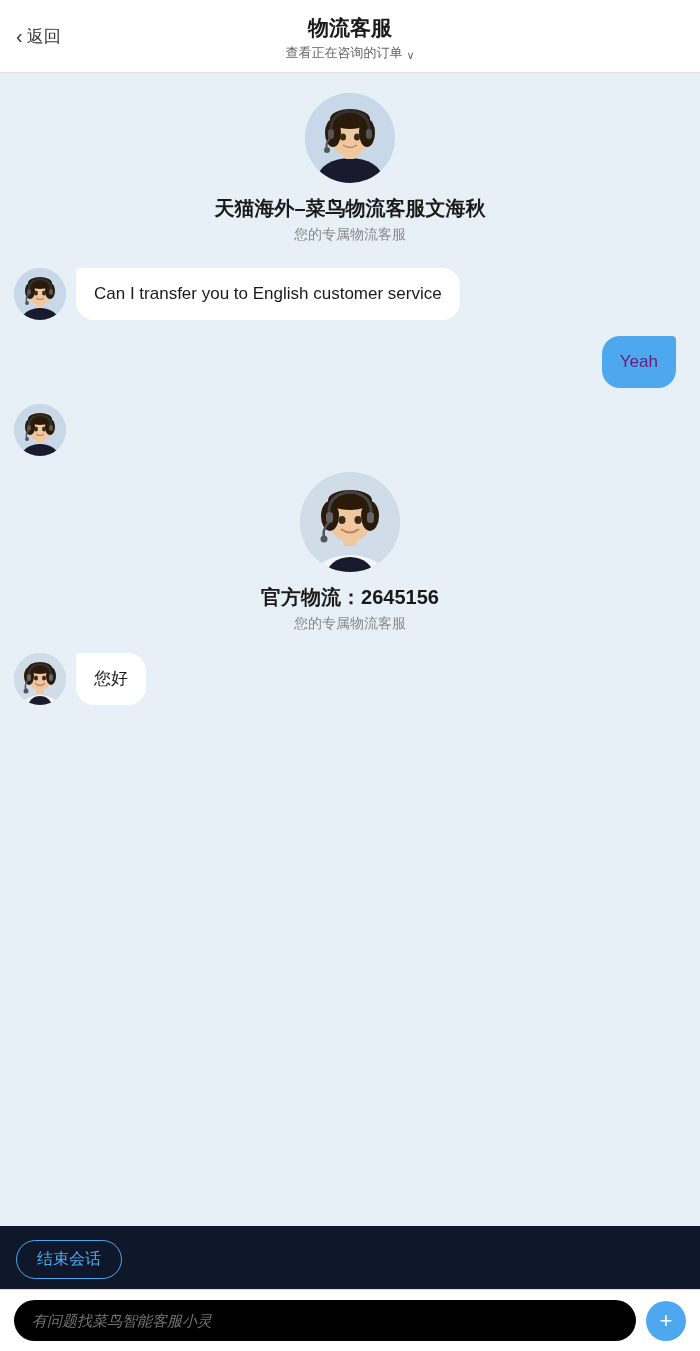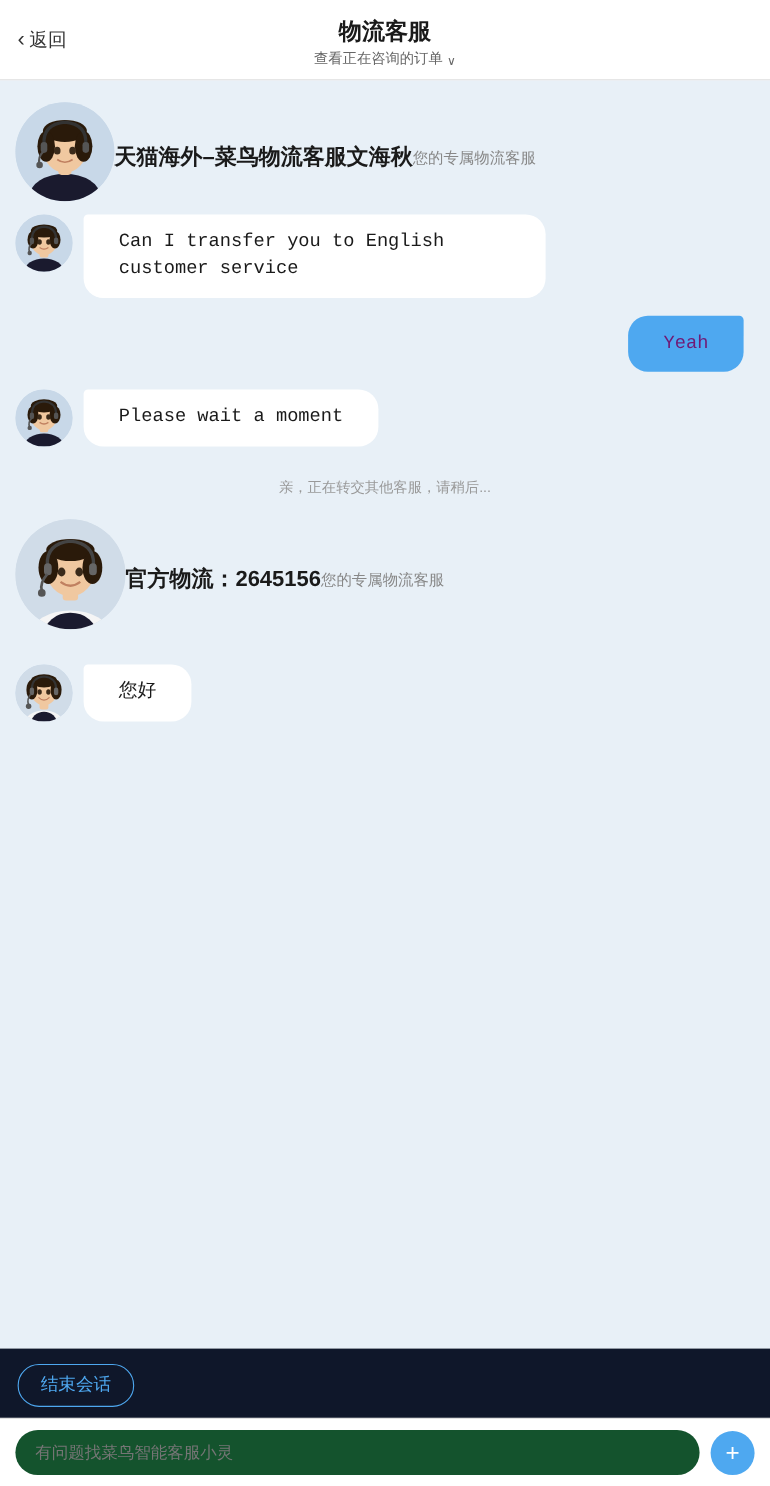"天猫海外–菜鸟物流客服文海秋" .agent-intro { flex-direction: row -> column; margin-bottom: none -> 24px }
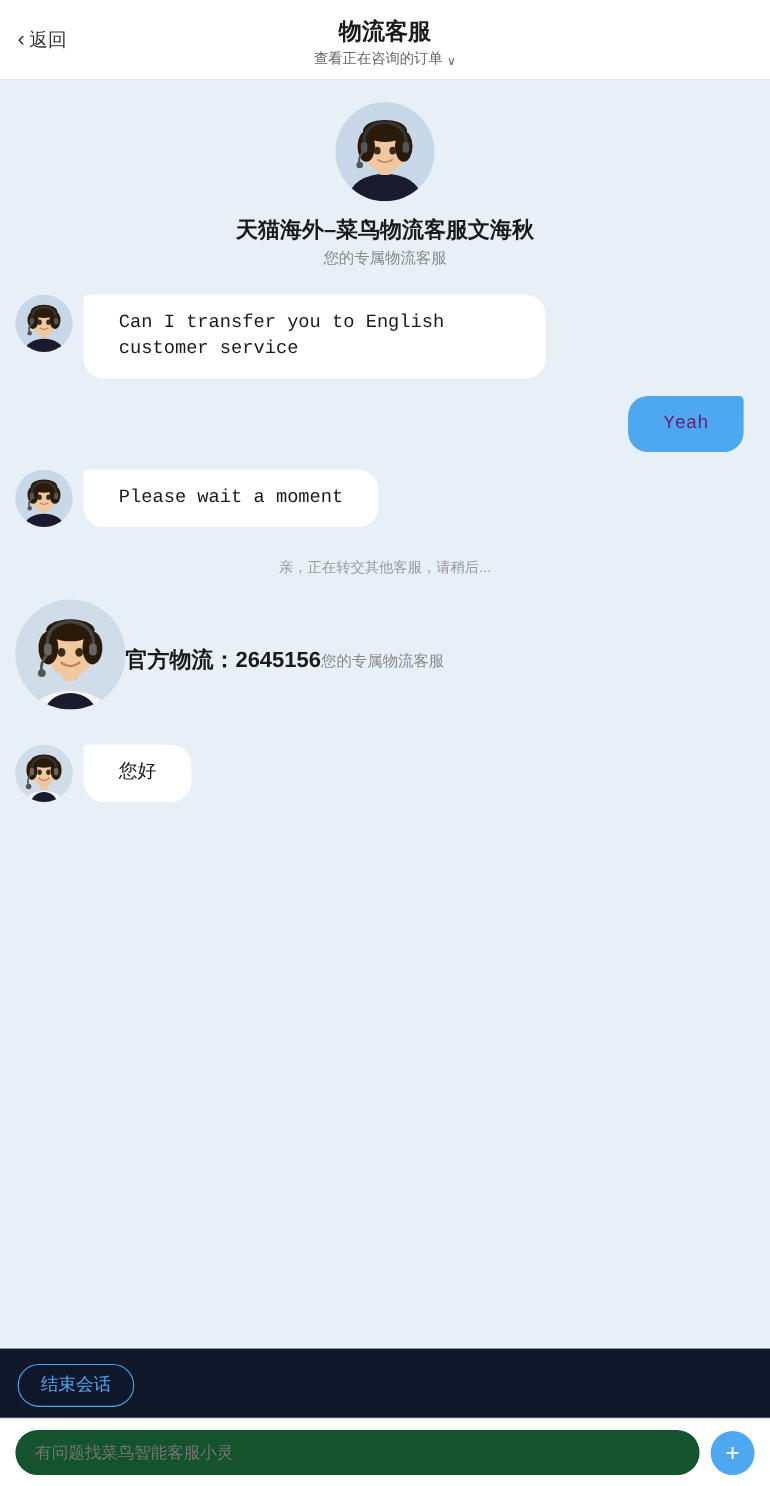"Can I transfer you to" .bubble { font-family: Liberation Mono, monospace -> none; padding: 14px 32px -> 14px 18px }
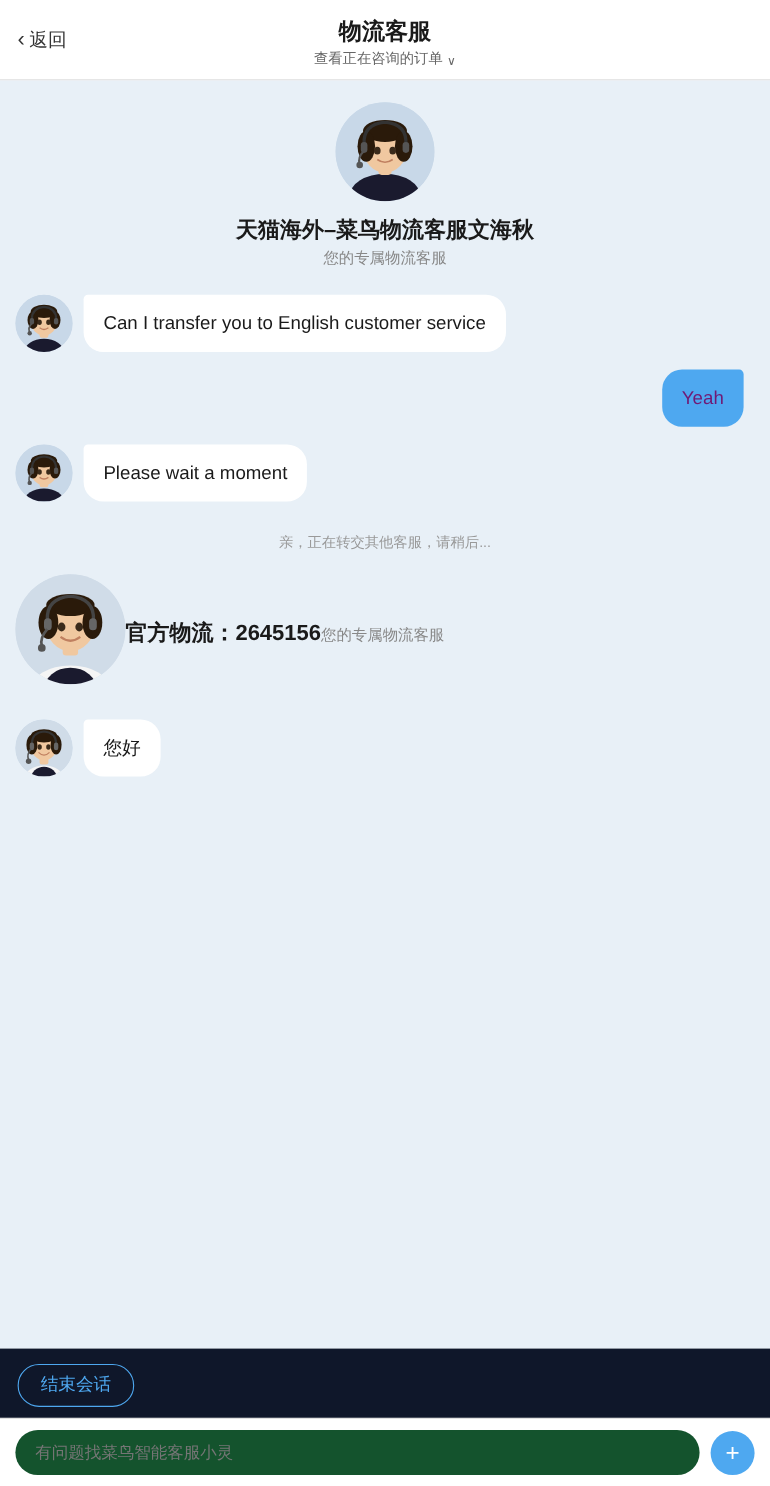"Please wait a moment" div.bubble { html: <div>Please wait a moment</div> -> none }
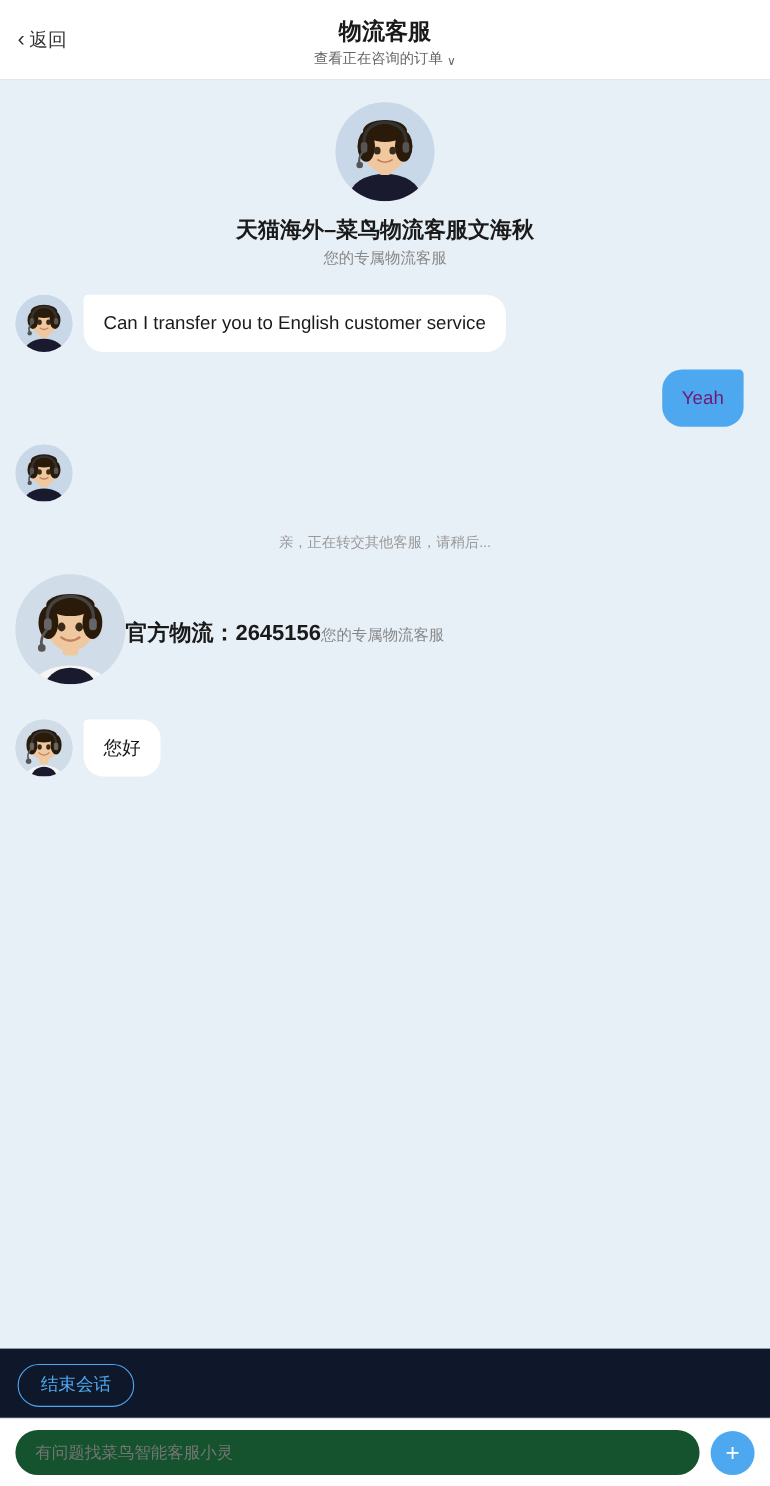"亲，正在转交其他客服，请稍后..." div.transfer-notice { html: <div>亲，正在转交其他客服，请稍后...</div> -> none }
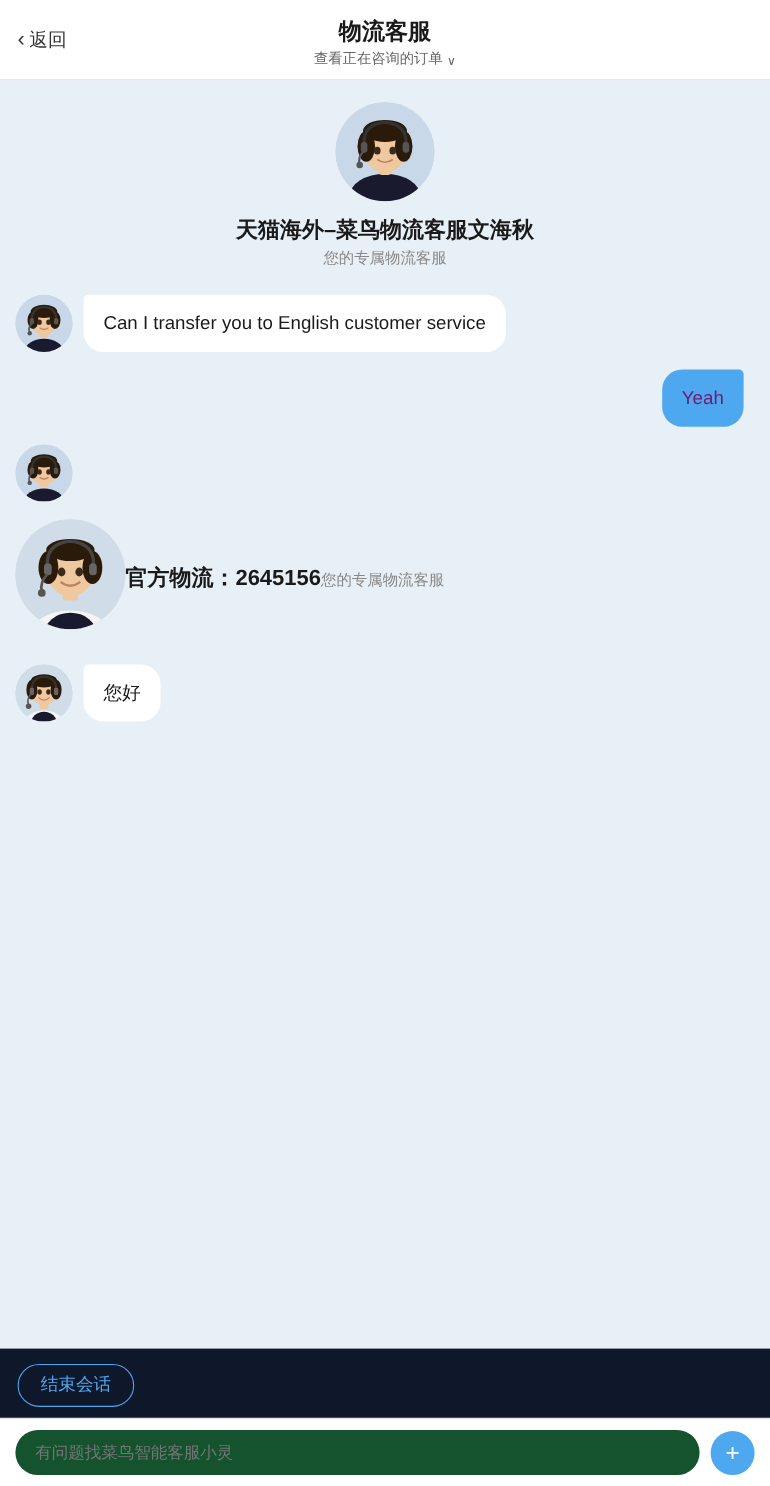"官方物流：2645156" .agent-intro2 { flex-direction: row -> column }
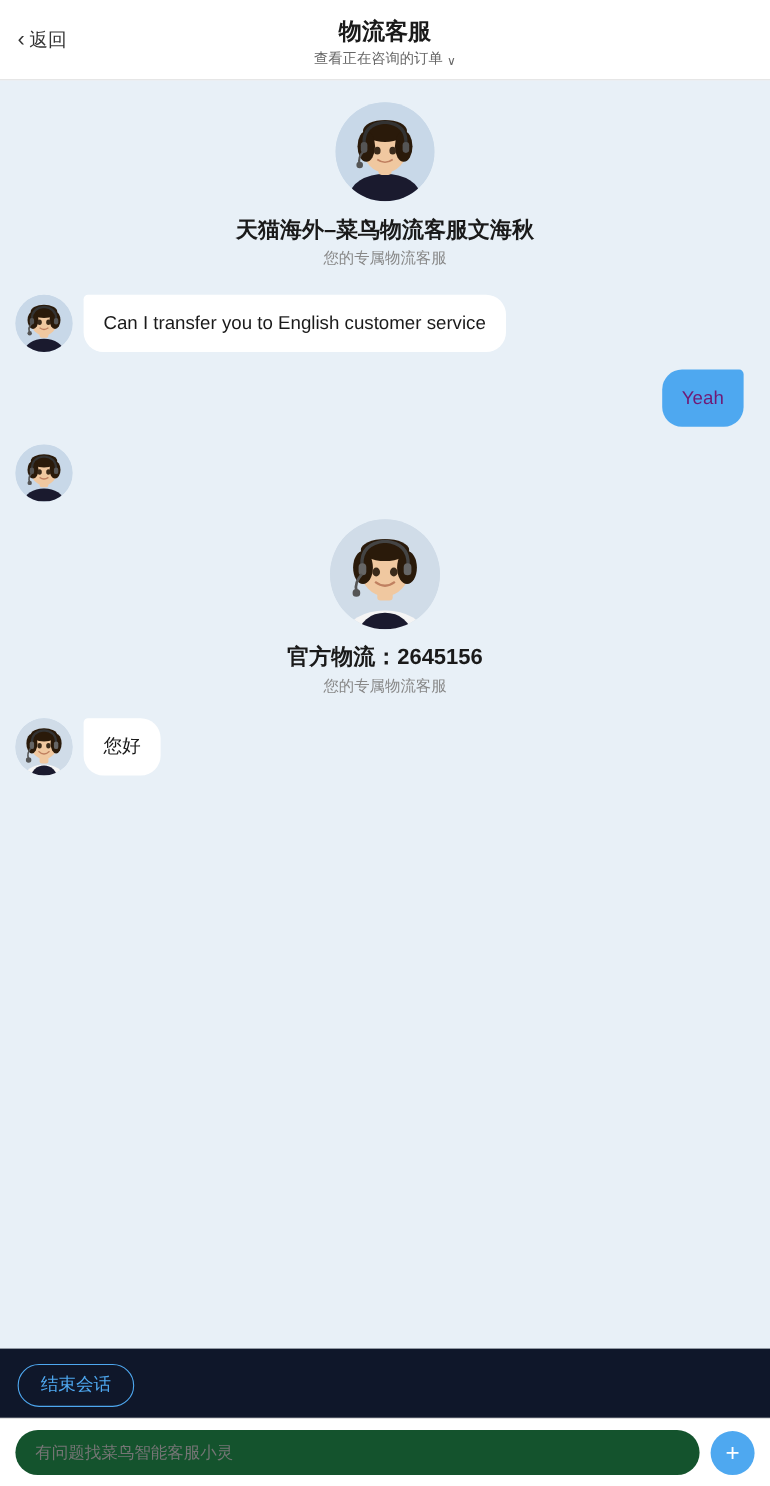"有问题找菜鸟智能客服小灵" .input-field { background: #14532d -> #000000; font-style: none -> italic }
